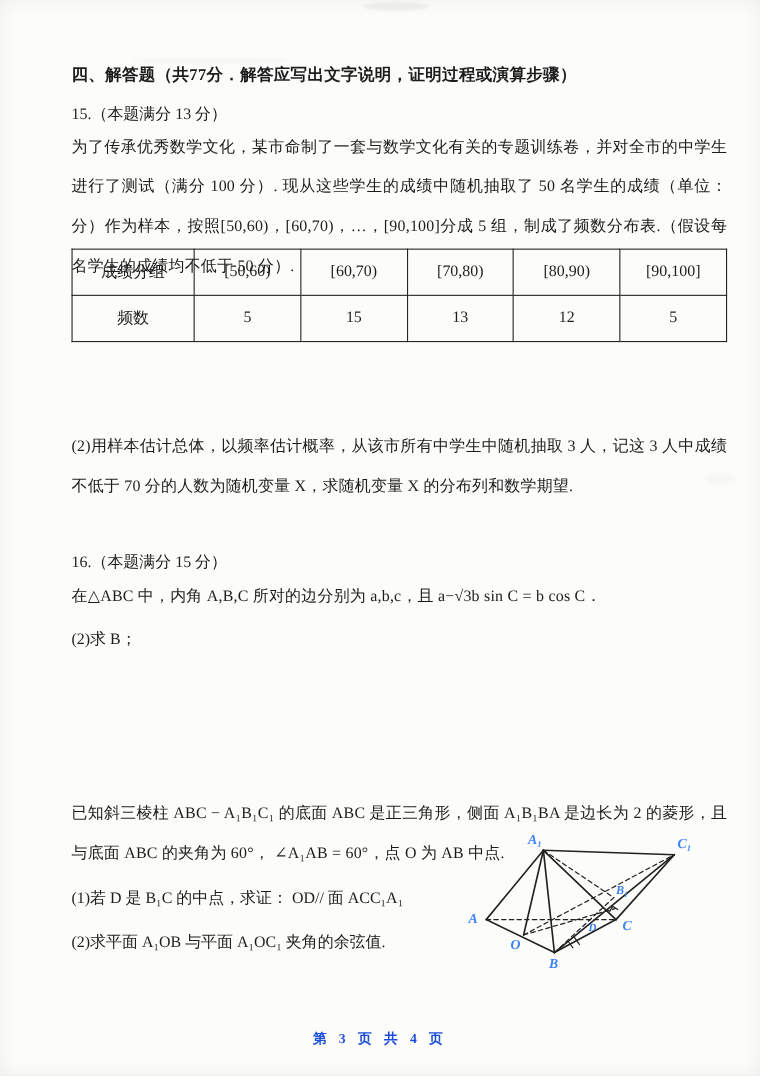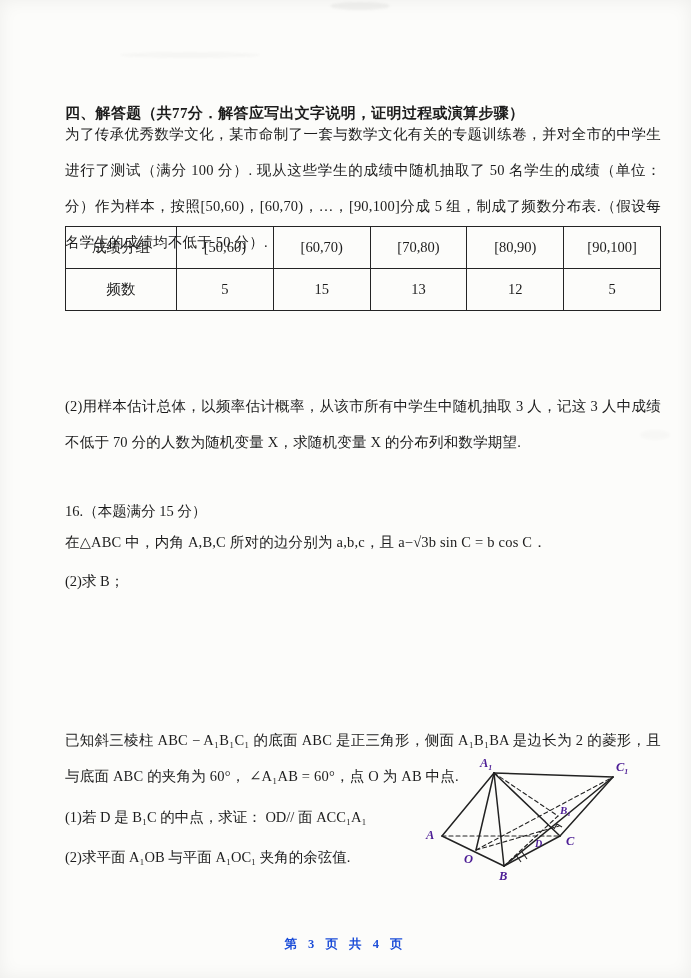"四、解答题（共77分．解答应写出文字说明，证明过程或演算步骤）" div.blk { margin-top: 44px -> none }
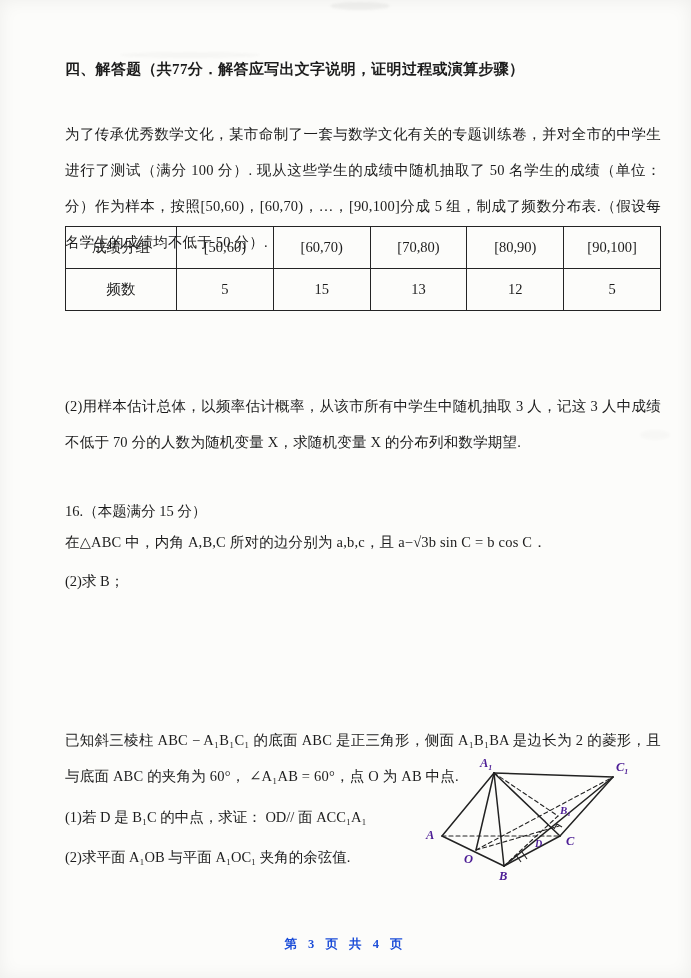"15.（本题满分 13 分）" div.blk { html: none -> <div>15.（本题满分 13 分）</div> }
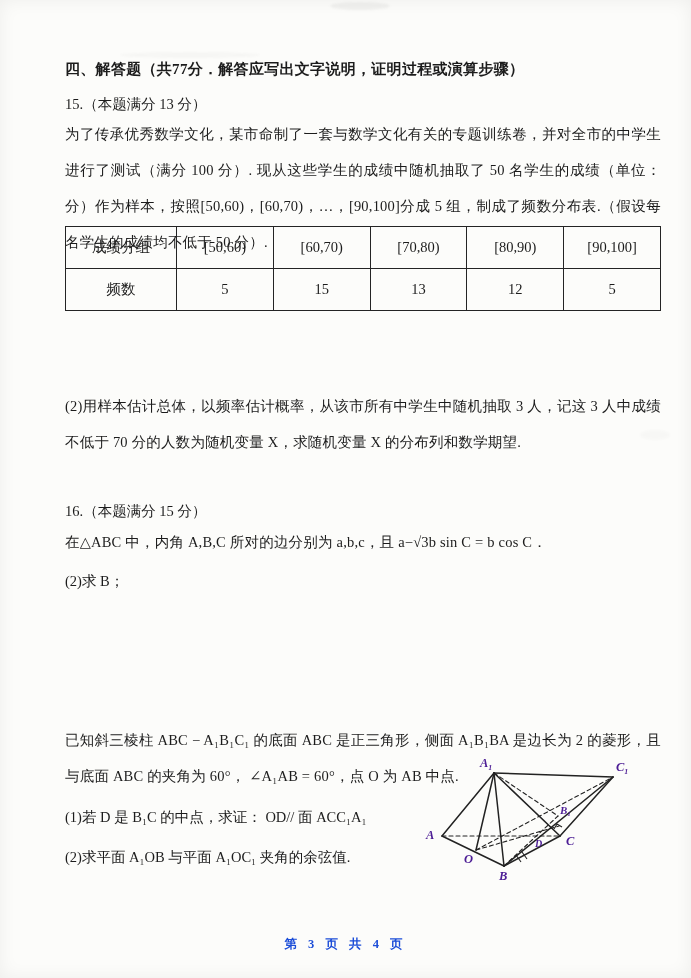"A₁" .fig-label { color: #4c1d95 -> #3b82f6 }
